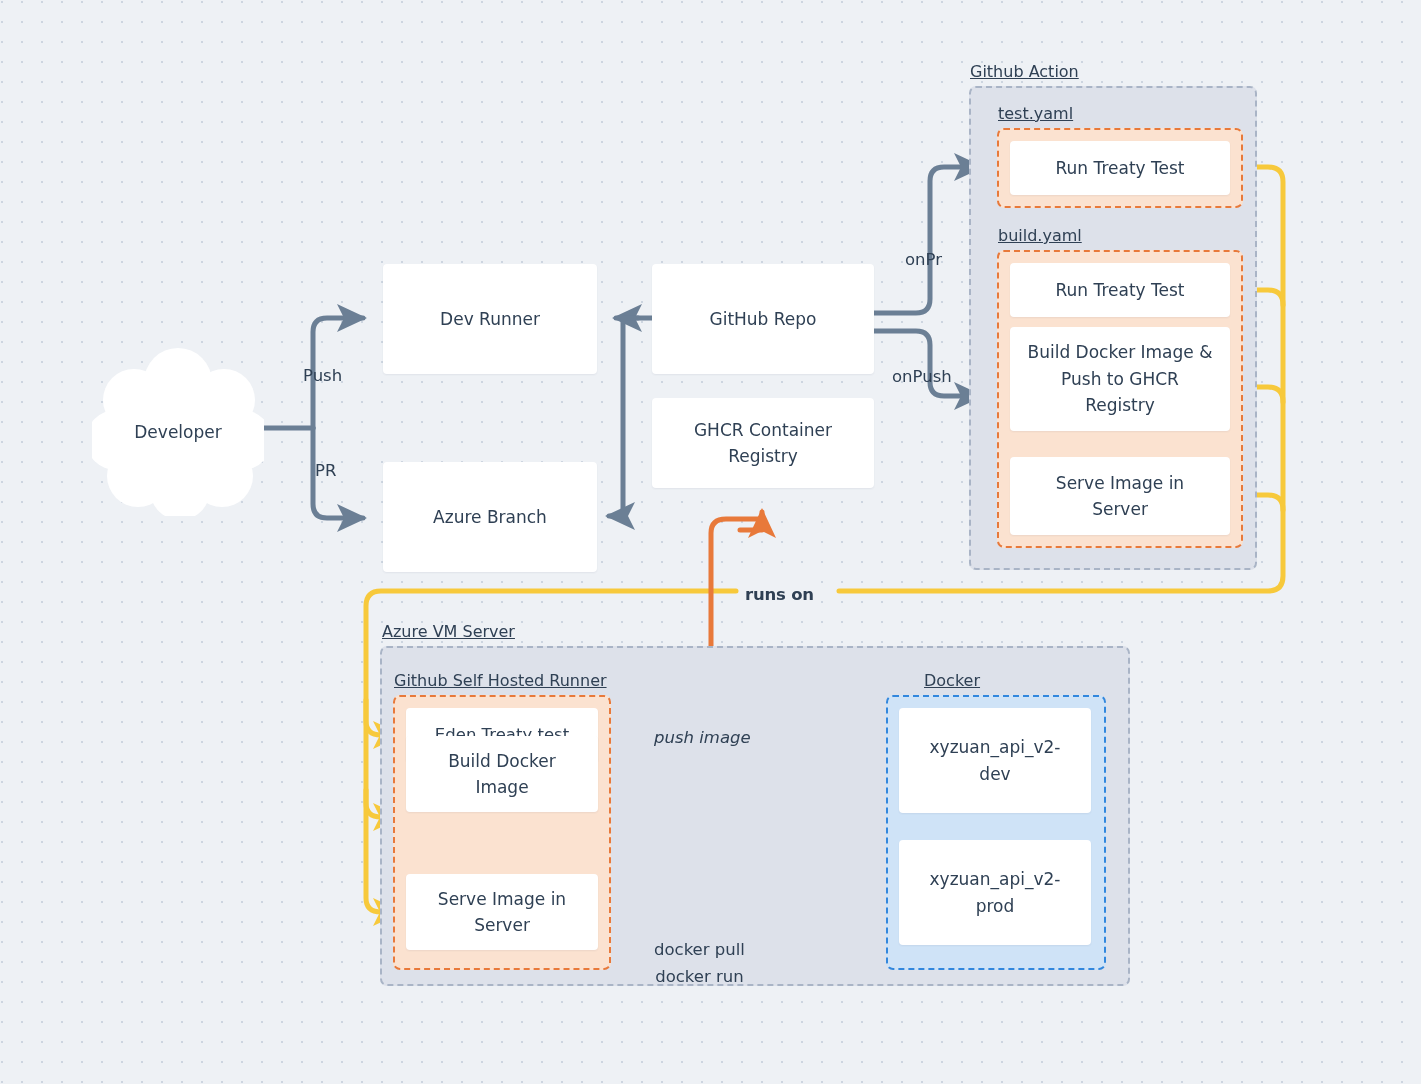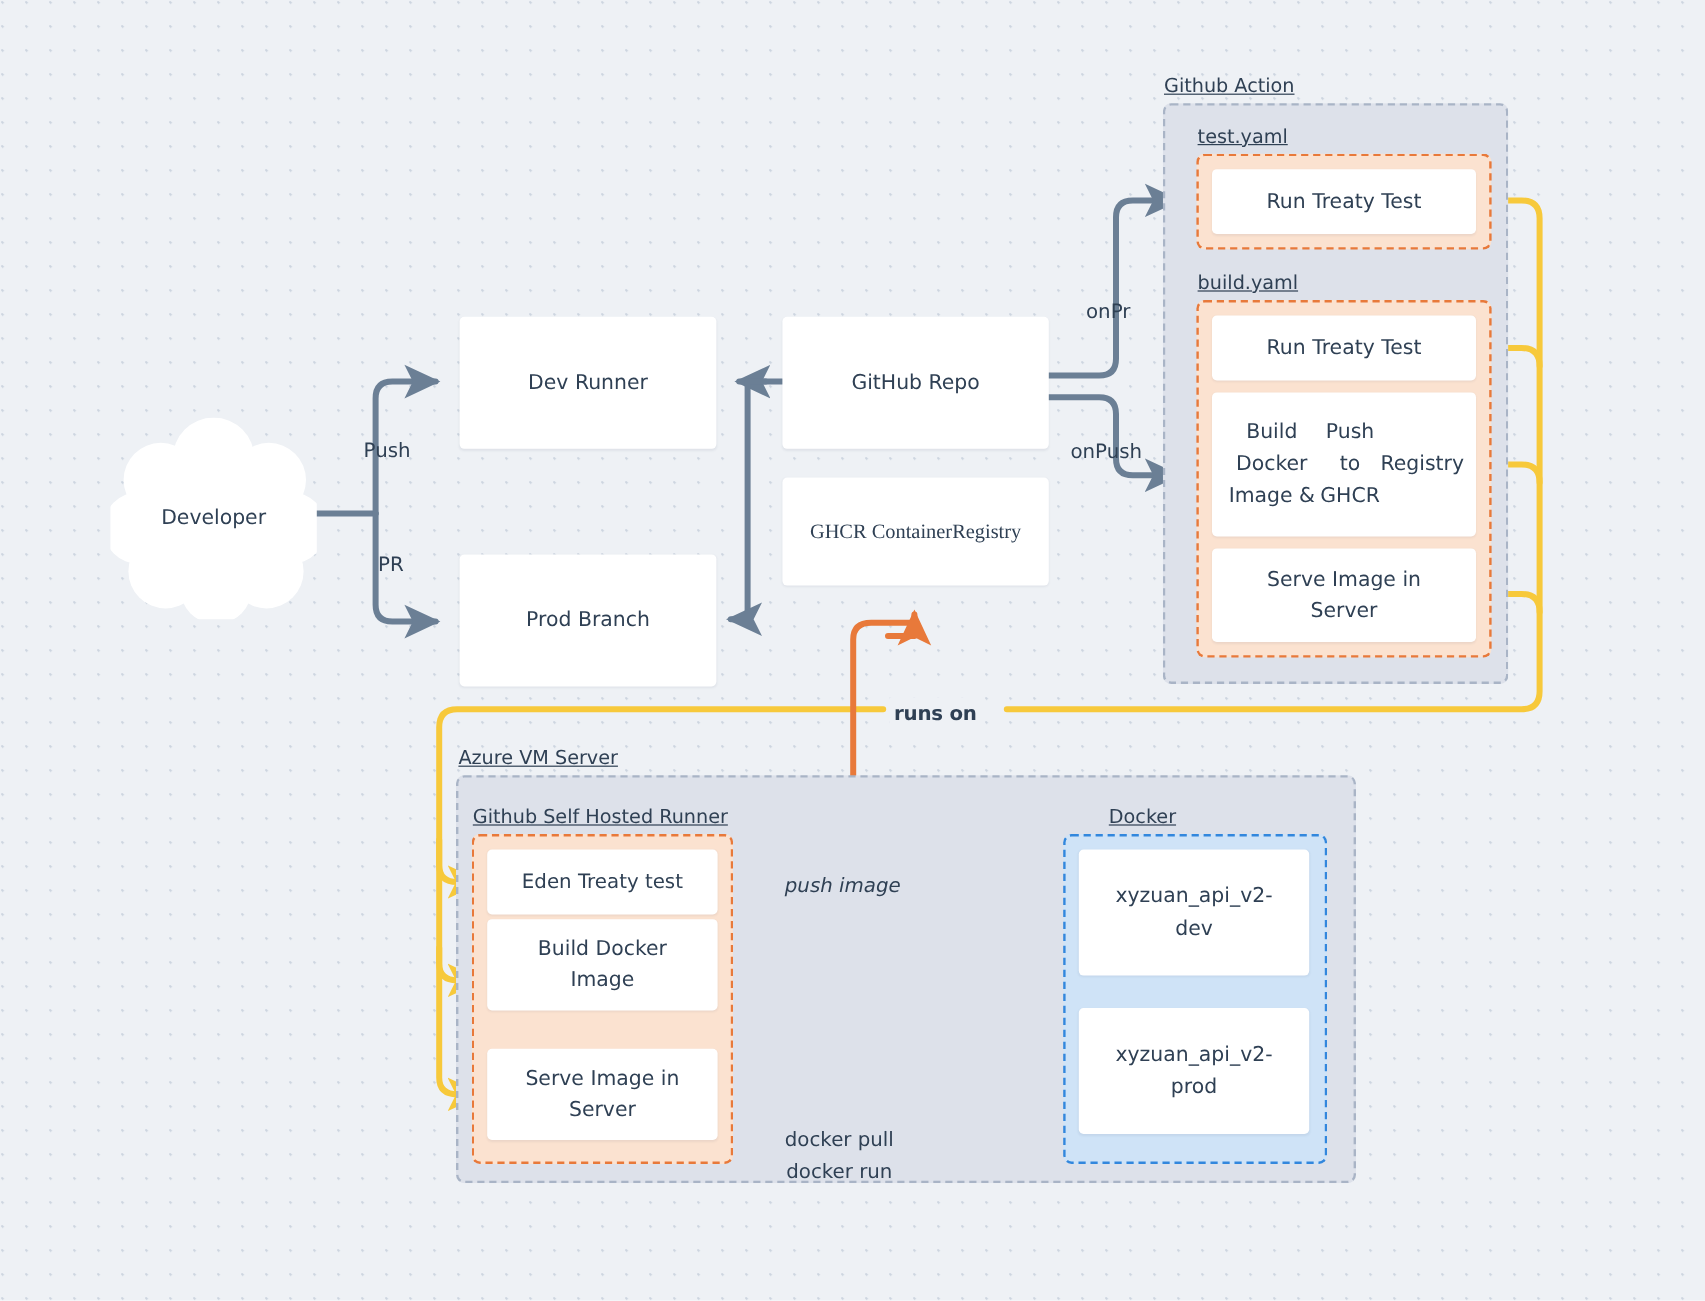"Build Docker Image &" div.node { flex-direction: row -> column; height: 120px -> 104px }
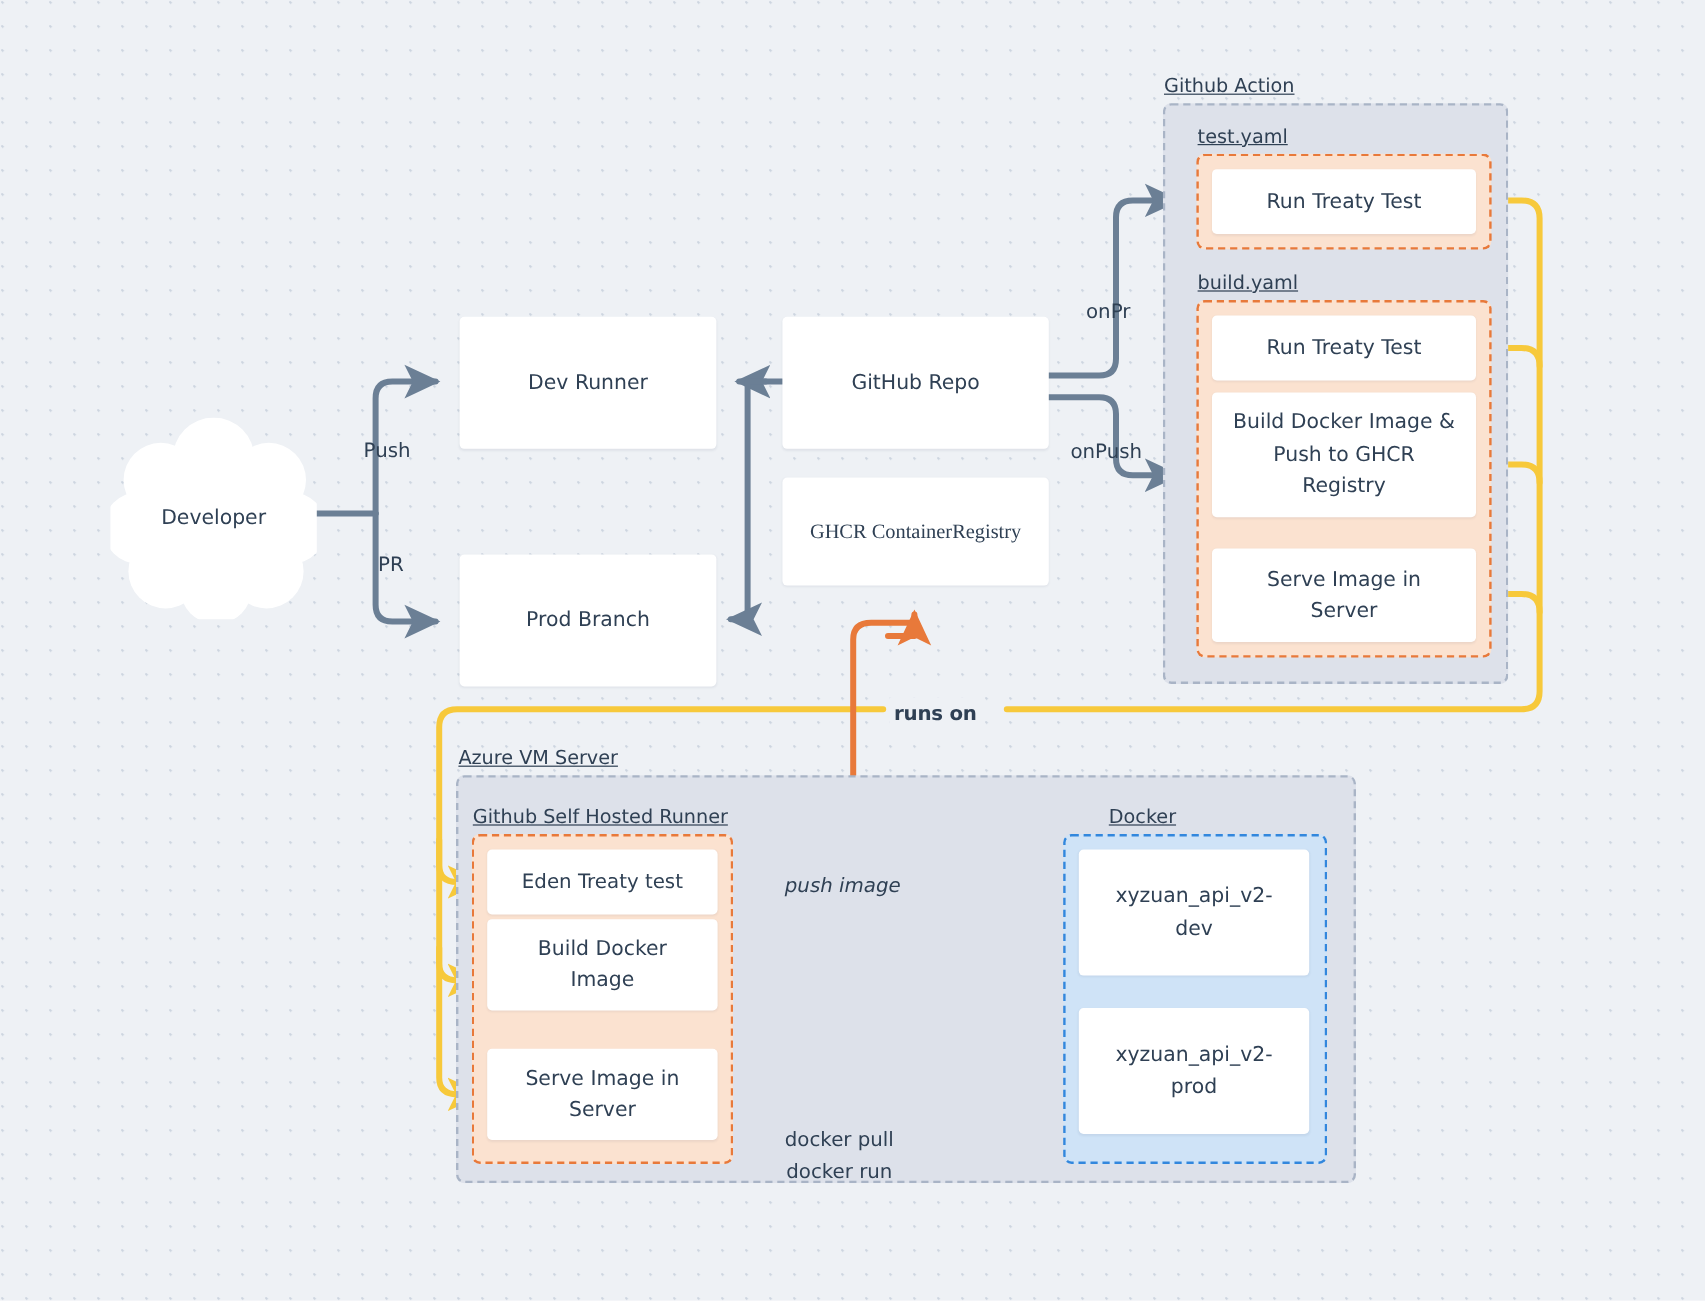"GHCR Container" div.node { flex-direction: row -> column; font-family: Liberation Serif, serif -> none }
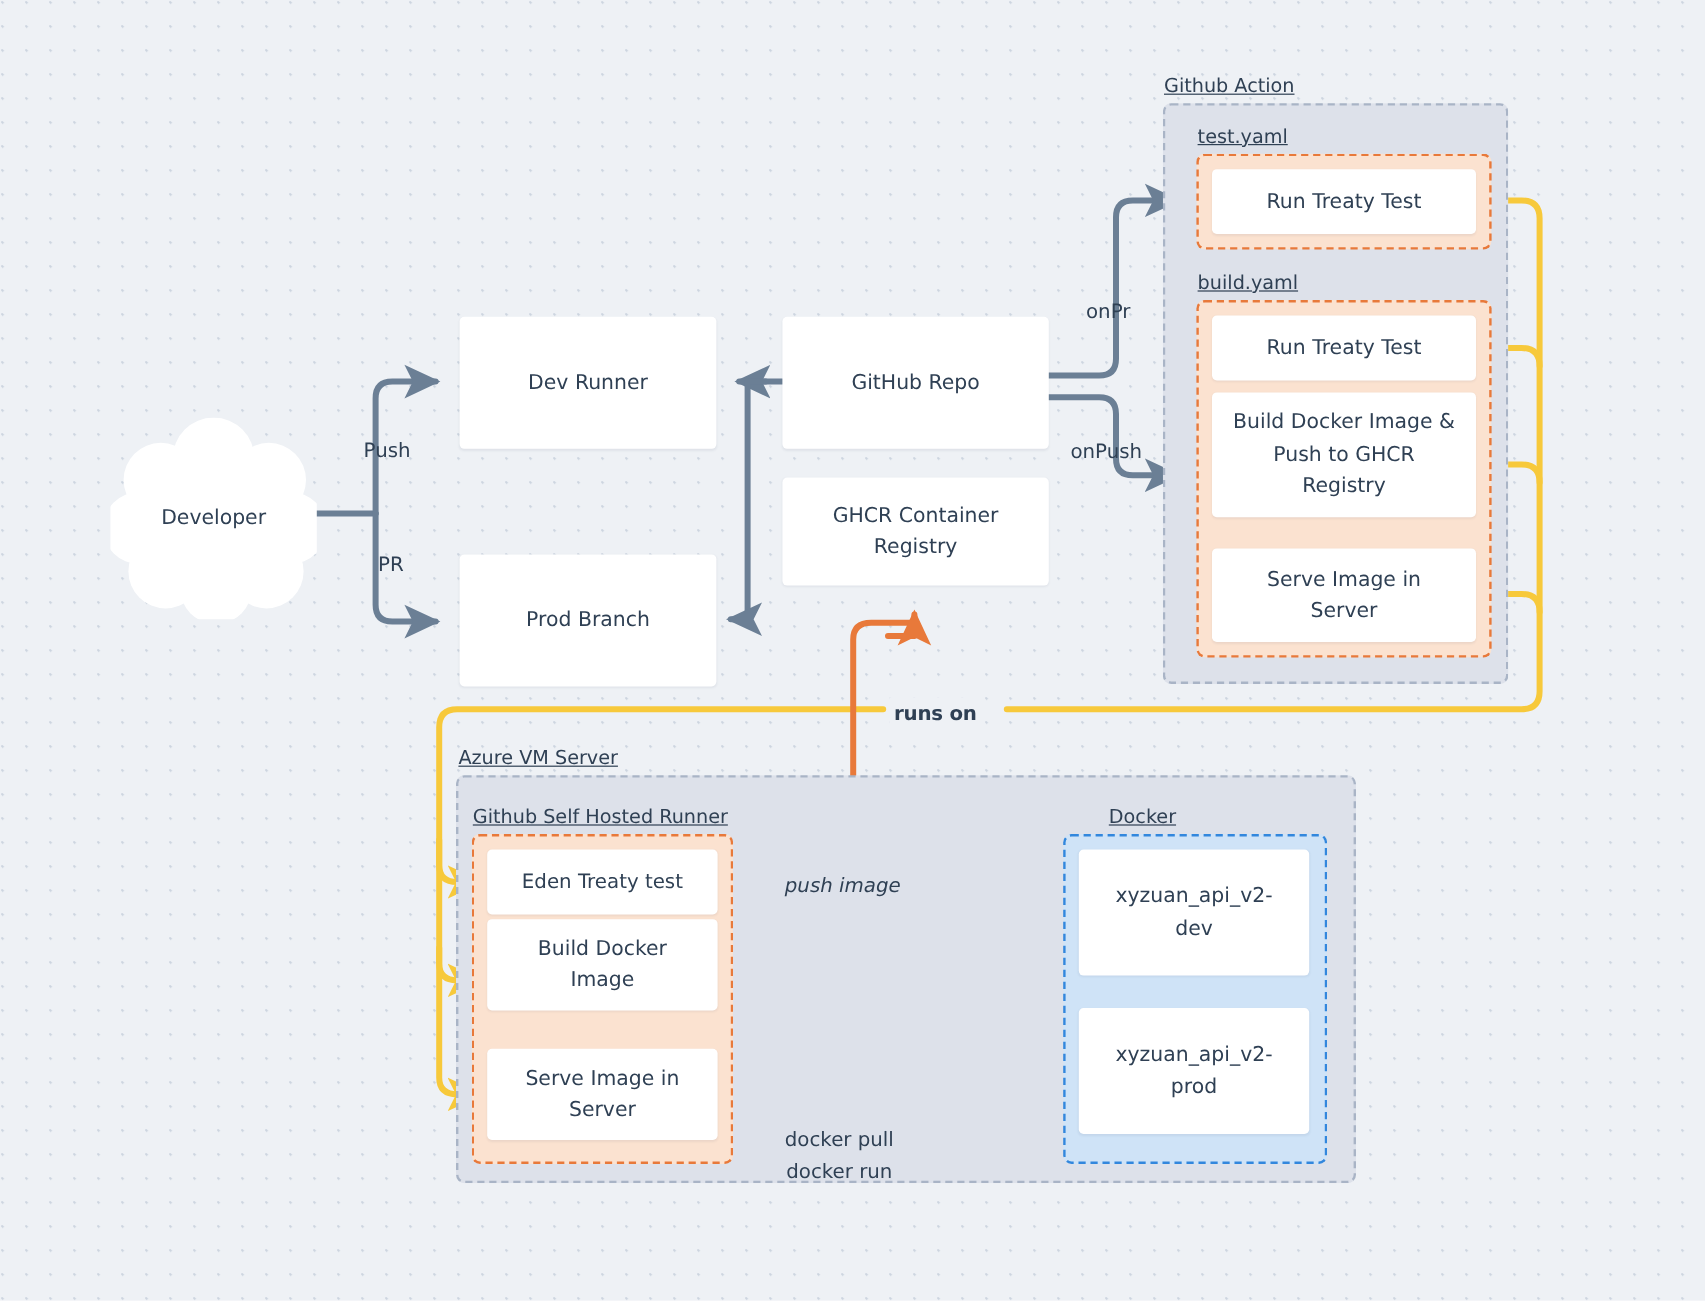"Prod Branch" div.node { text: Prod -> Azure }
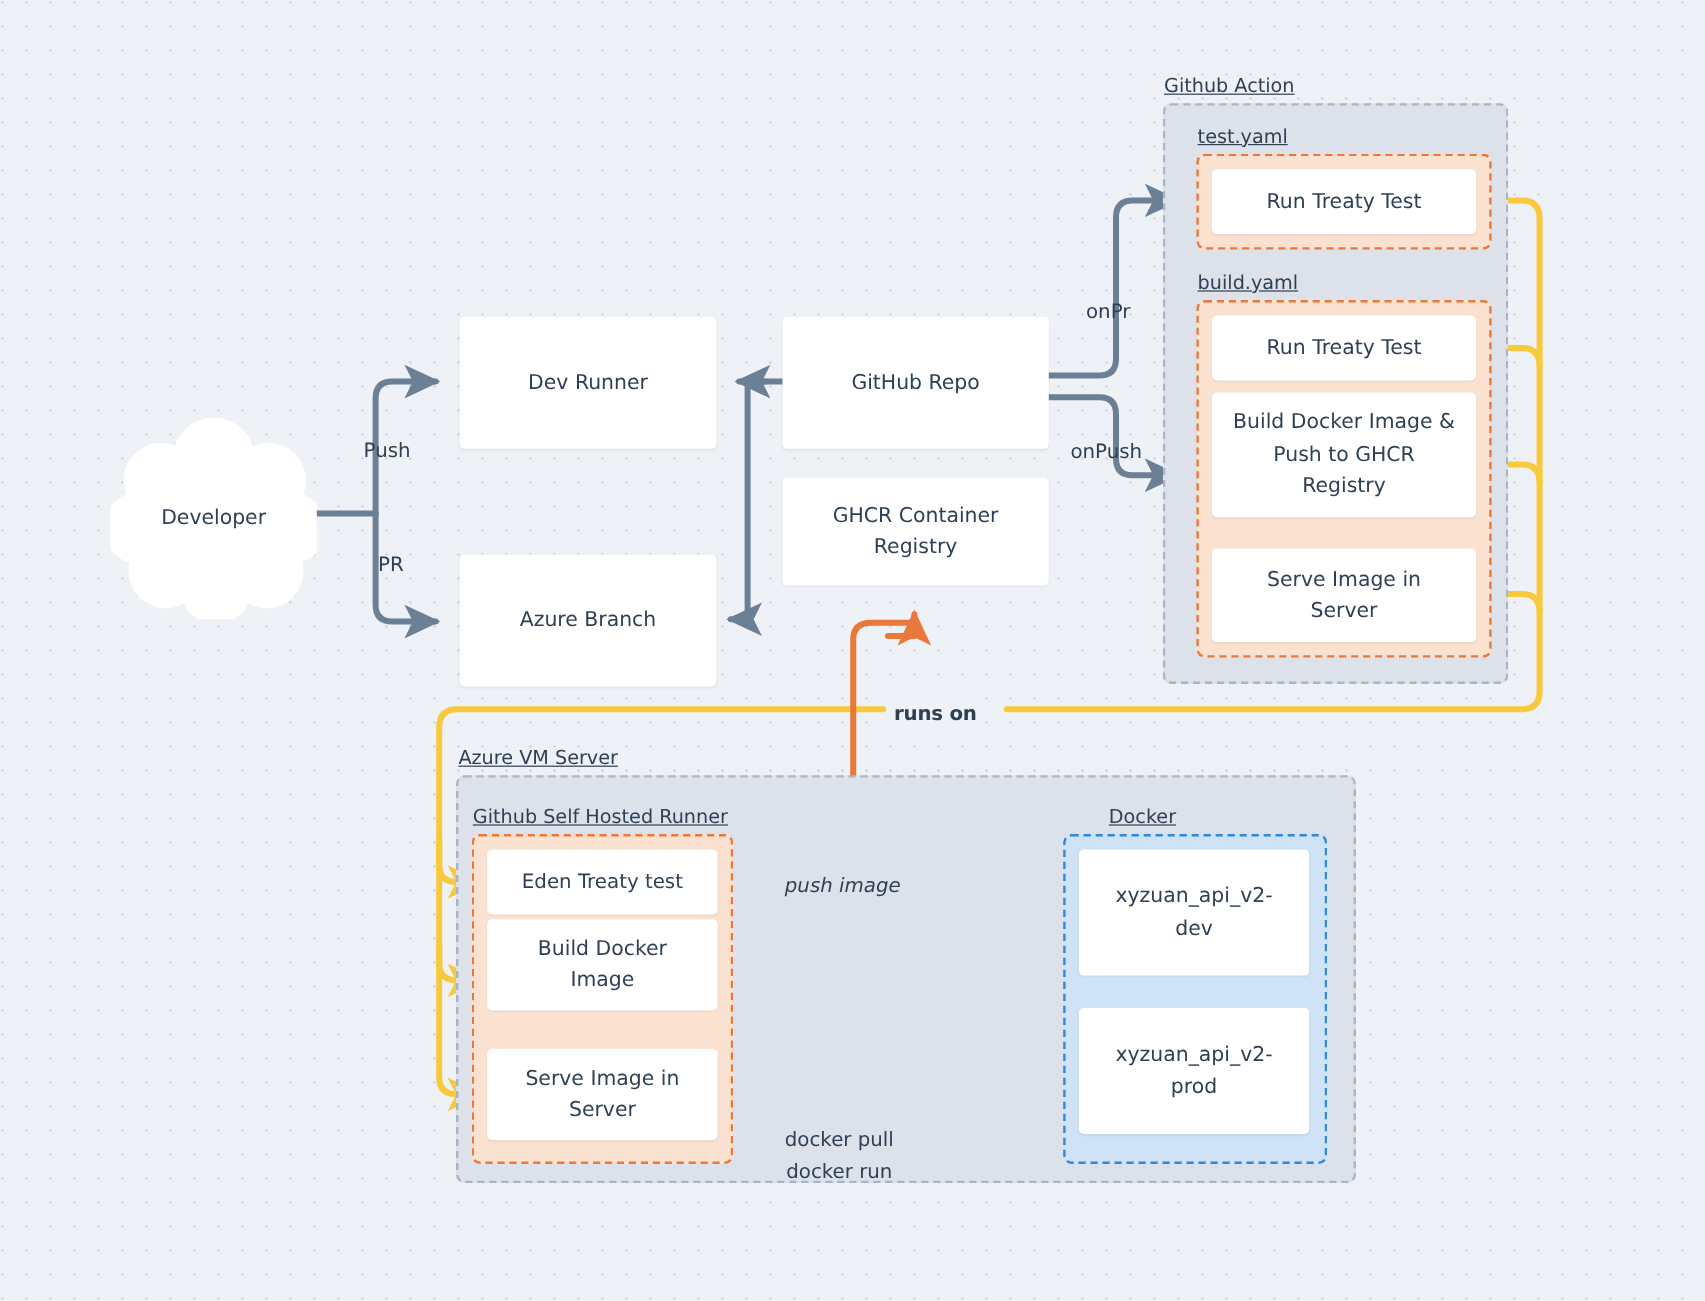"Build Docker" div.node { top: 766px -> 736px }
